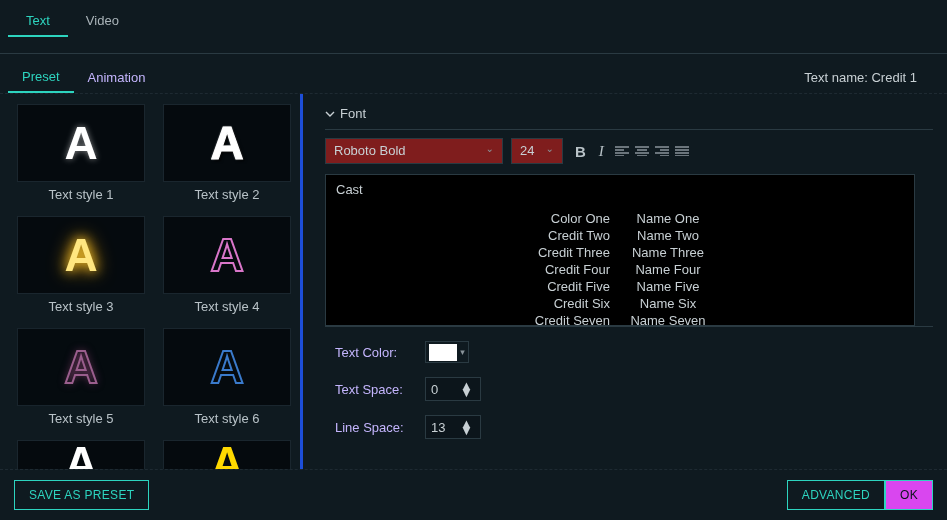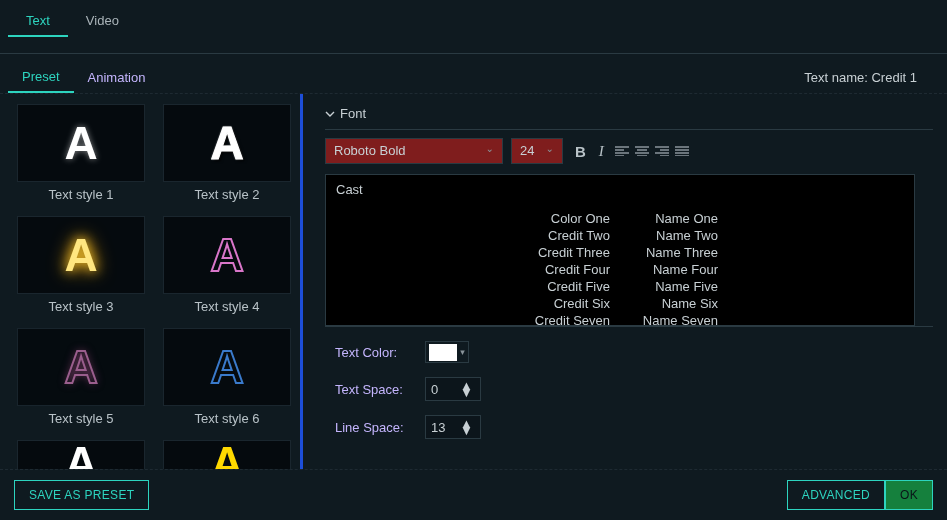"Name One" .editor .pair .r { text-align: right -> center }
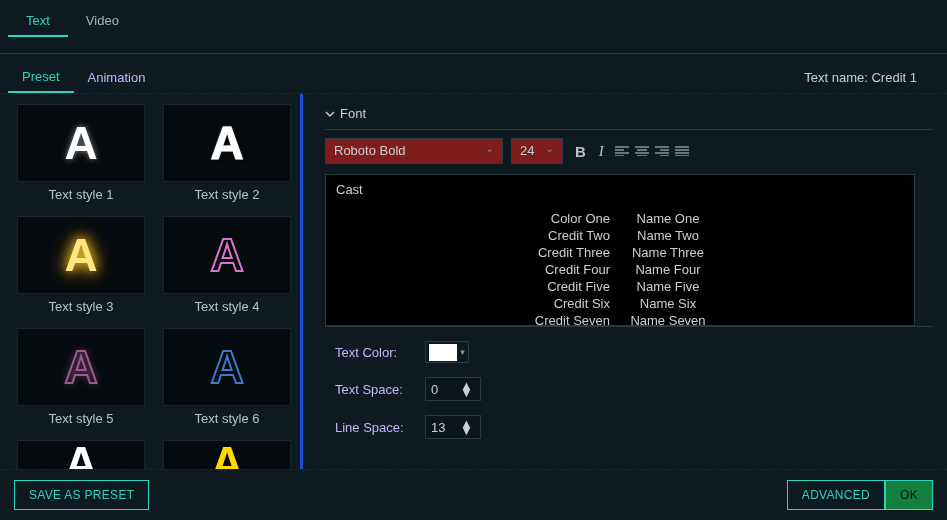"OK" .btn.fill { background: #15803d -> #d946ef }
